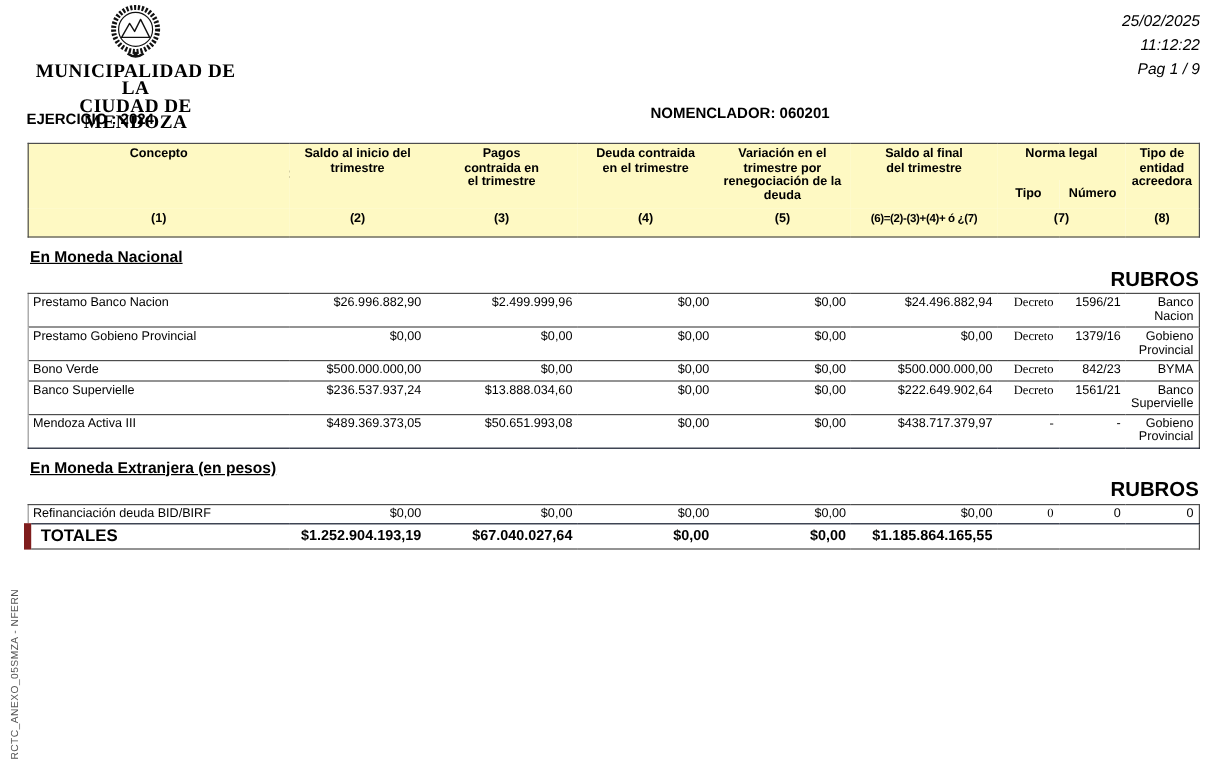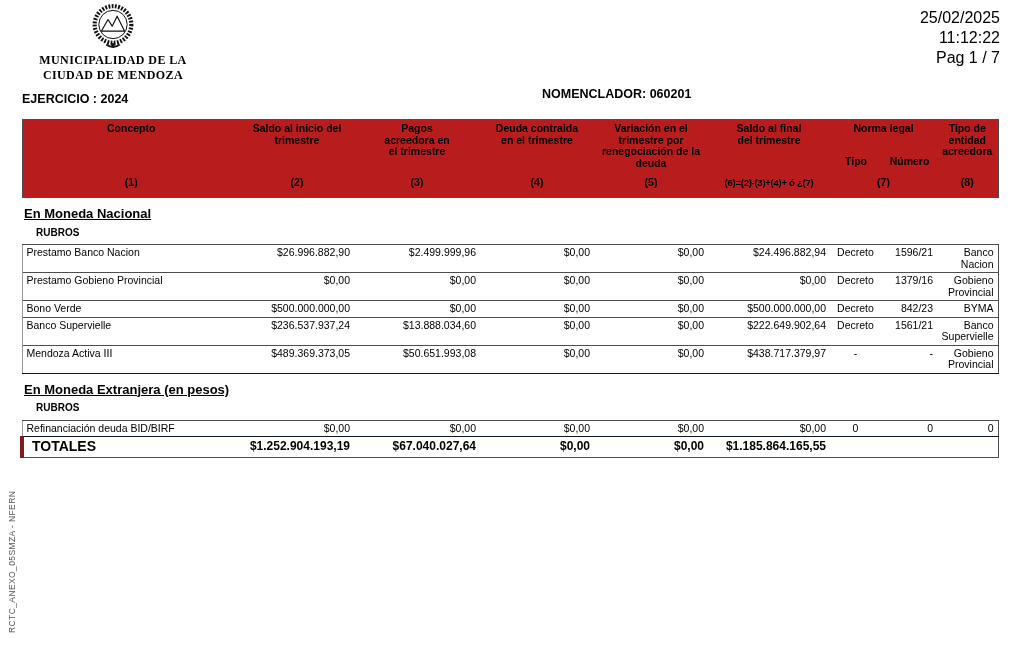"25/02/2025" .meta-block { font-size: 16px -> 13px; font-style: none -> italic }
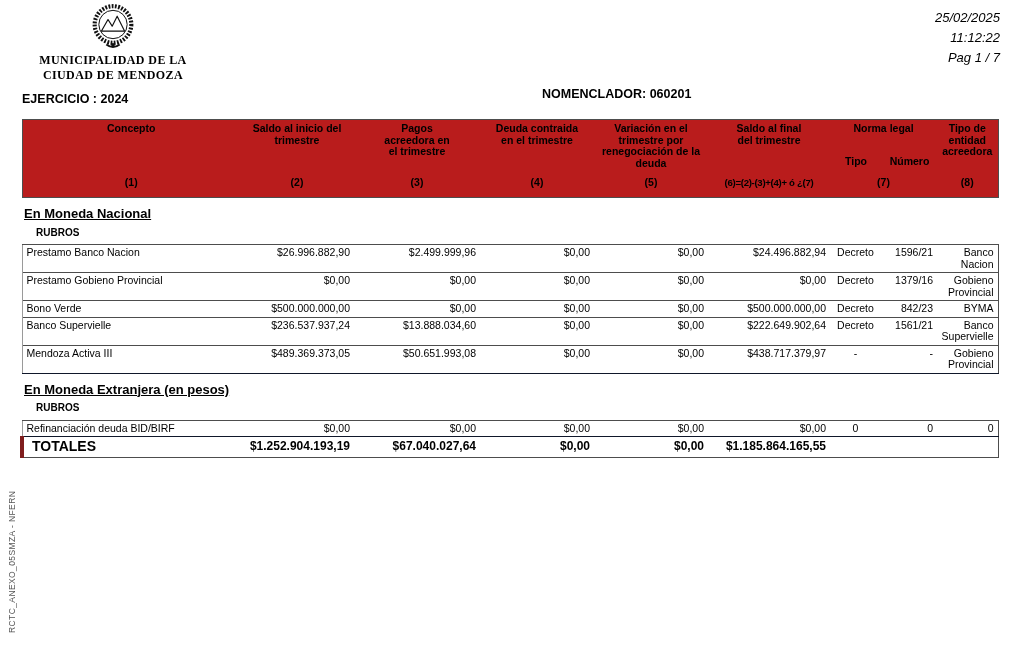"MUNICIPALIDAD DE LA" .org-name { font-size: 12px -> 16px }
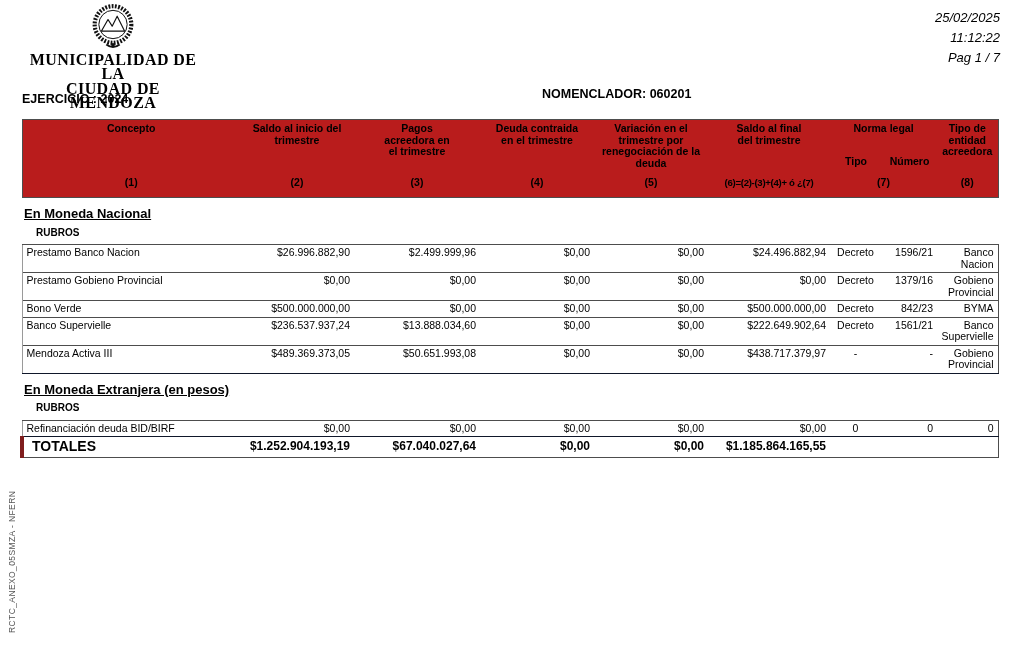"Pag 1 / 7" div { text: 7 -> 9 }
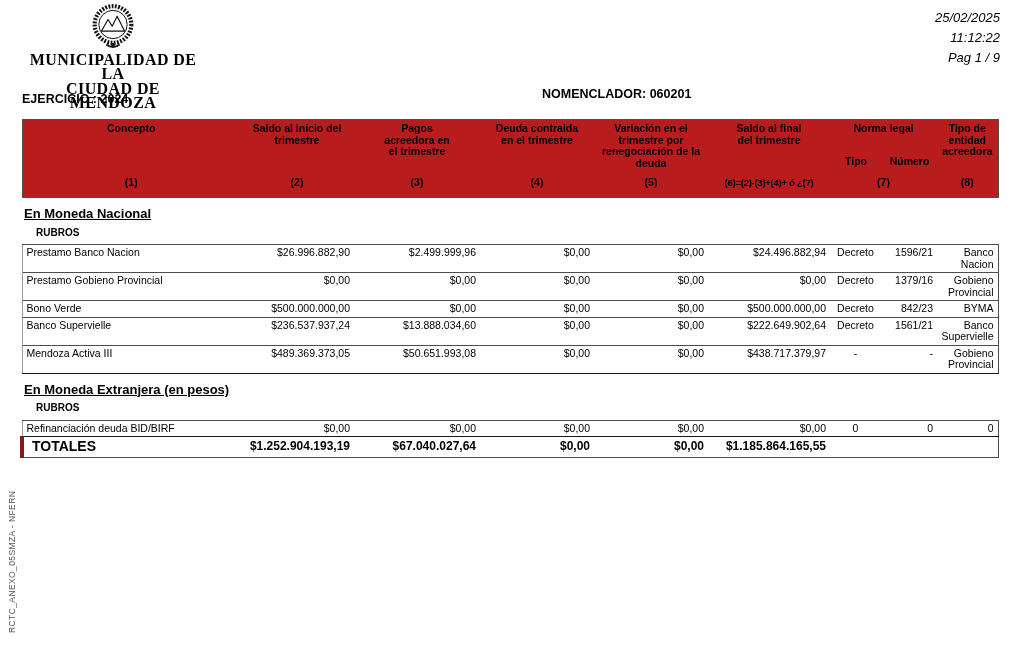"Concepto" thead th { background: #b91c1c -> #fef9c3 }
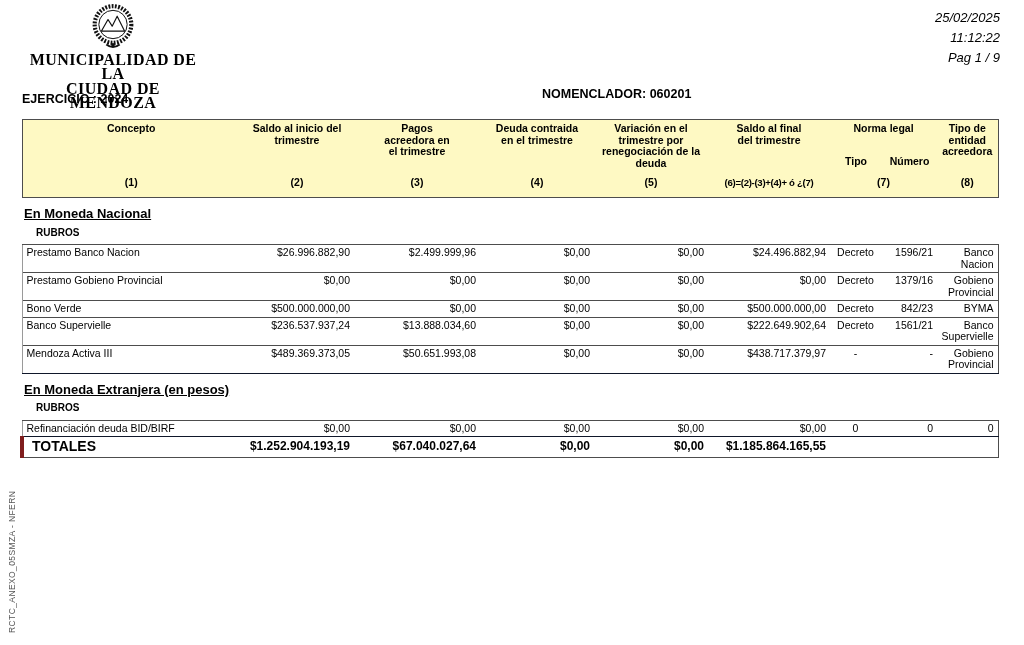"Pagos" th { text: acreedora -> contraida }
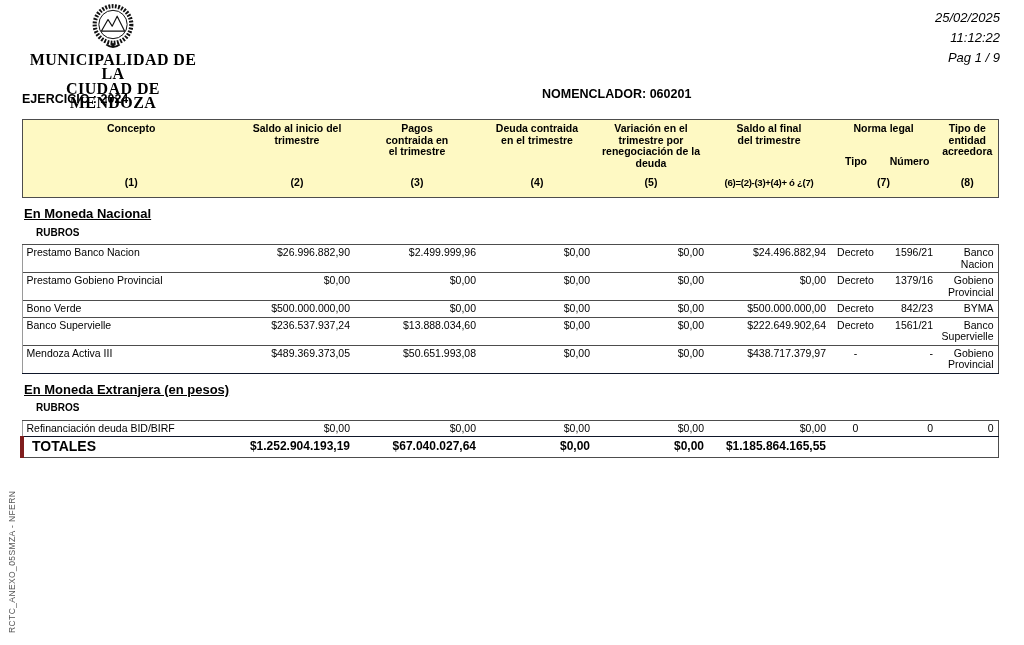"RUBROS" tr.section-subheading-row td { font-size: 10px -> 17px; text-align: none -> right }
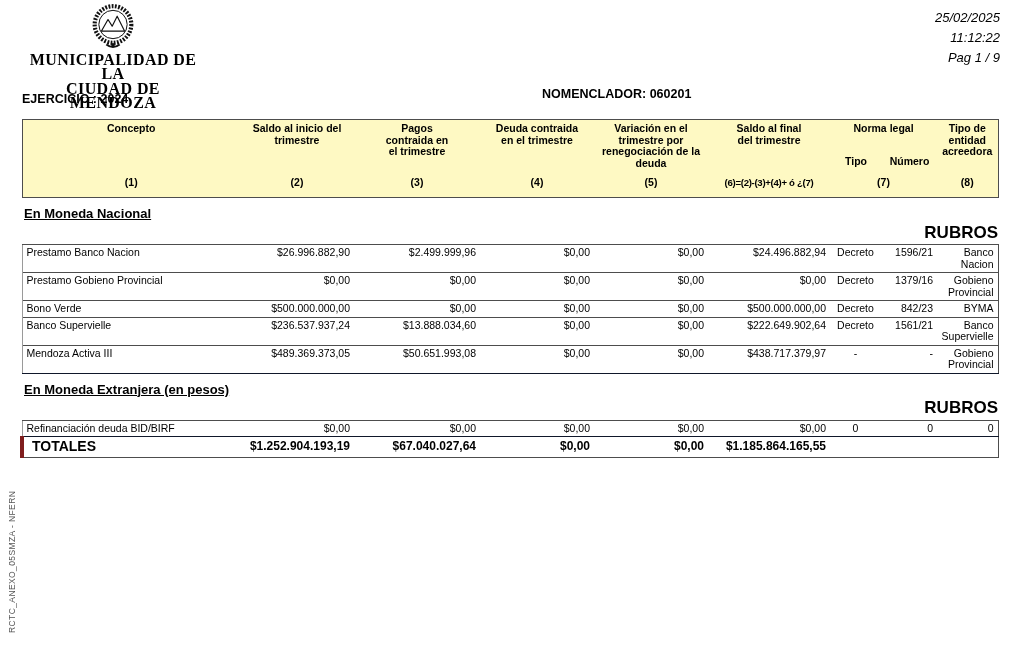"Decreto" td.tipo { font-family: none -> Liberation Serif, serif; text-align: center -> right }
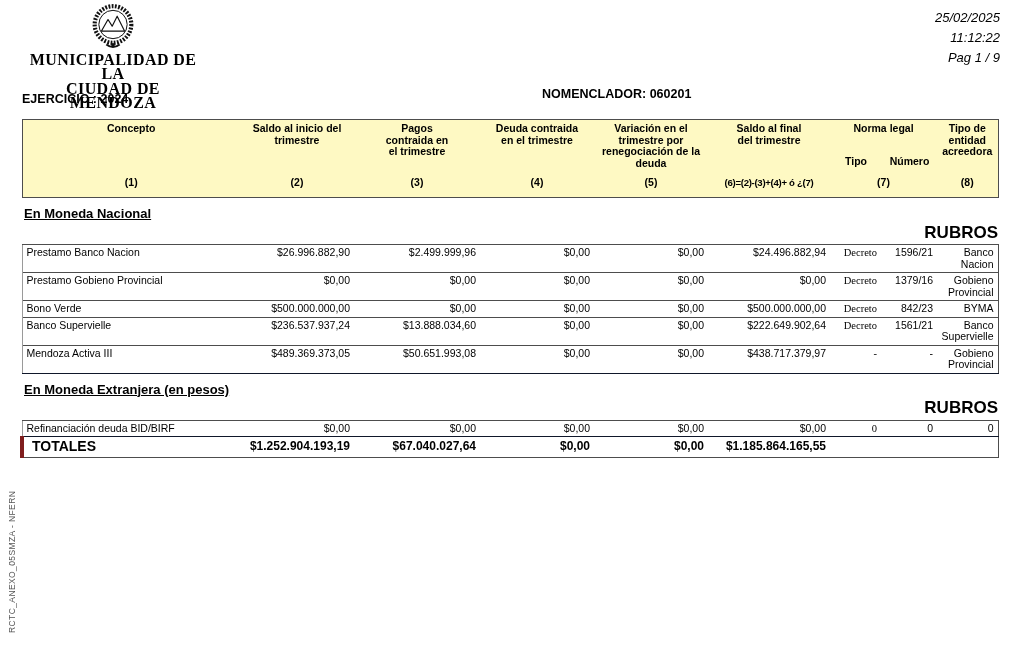"TOTALES" tr.totals td:first-child { border-left: 4px solid #7f1d1d -> 6px solid #7f1d1d }
